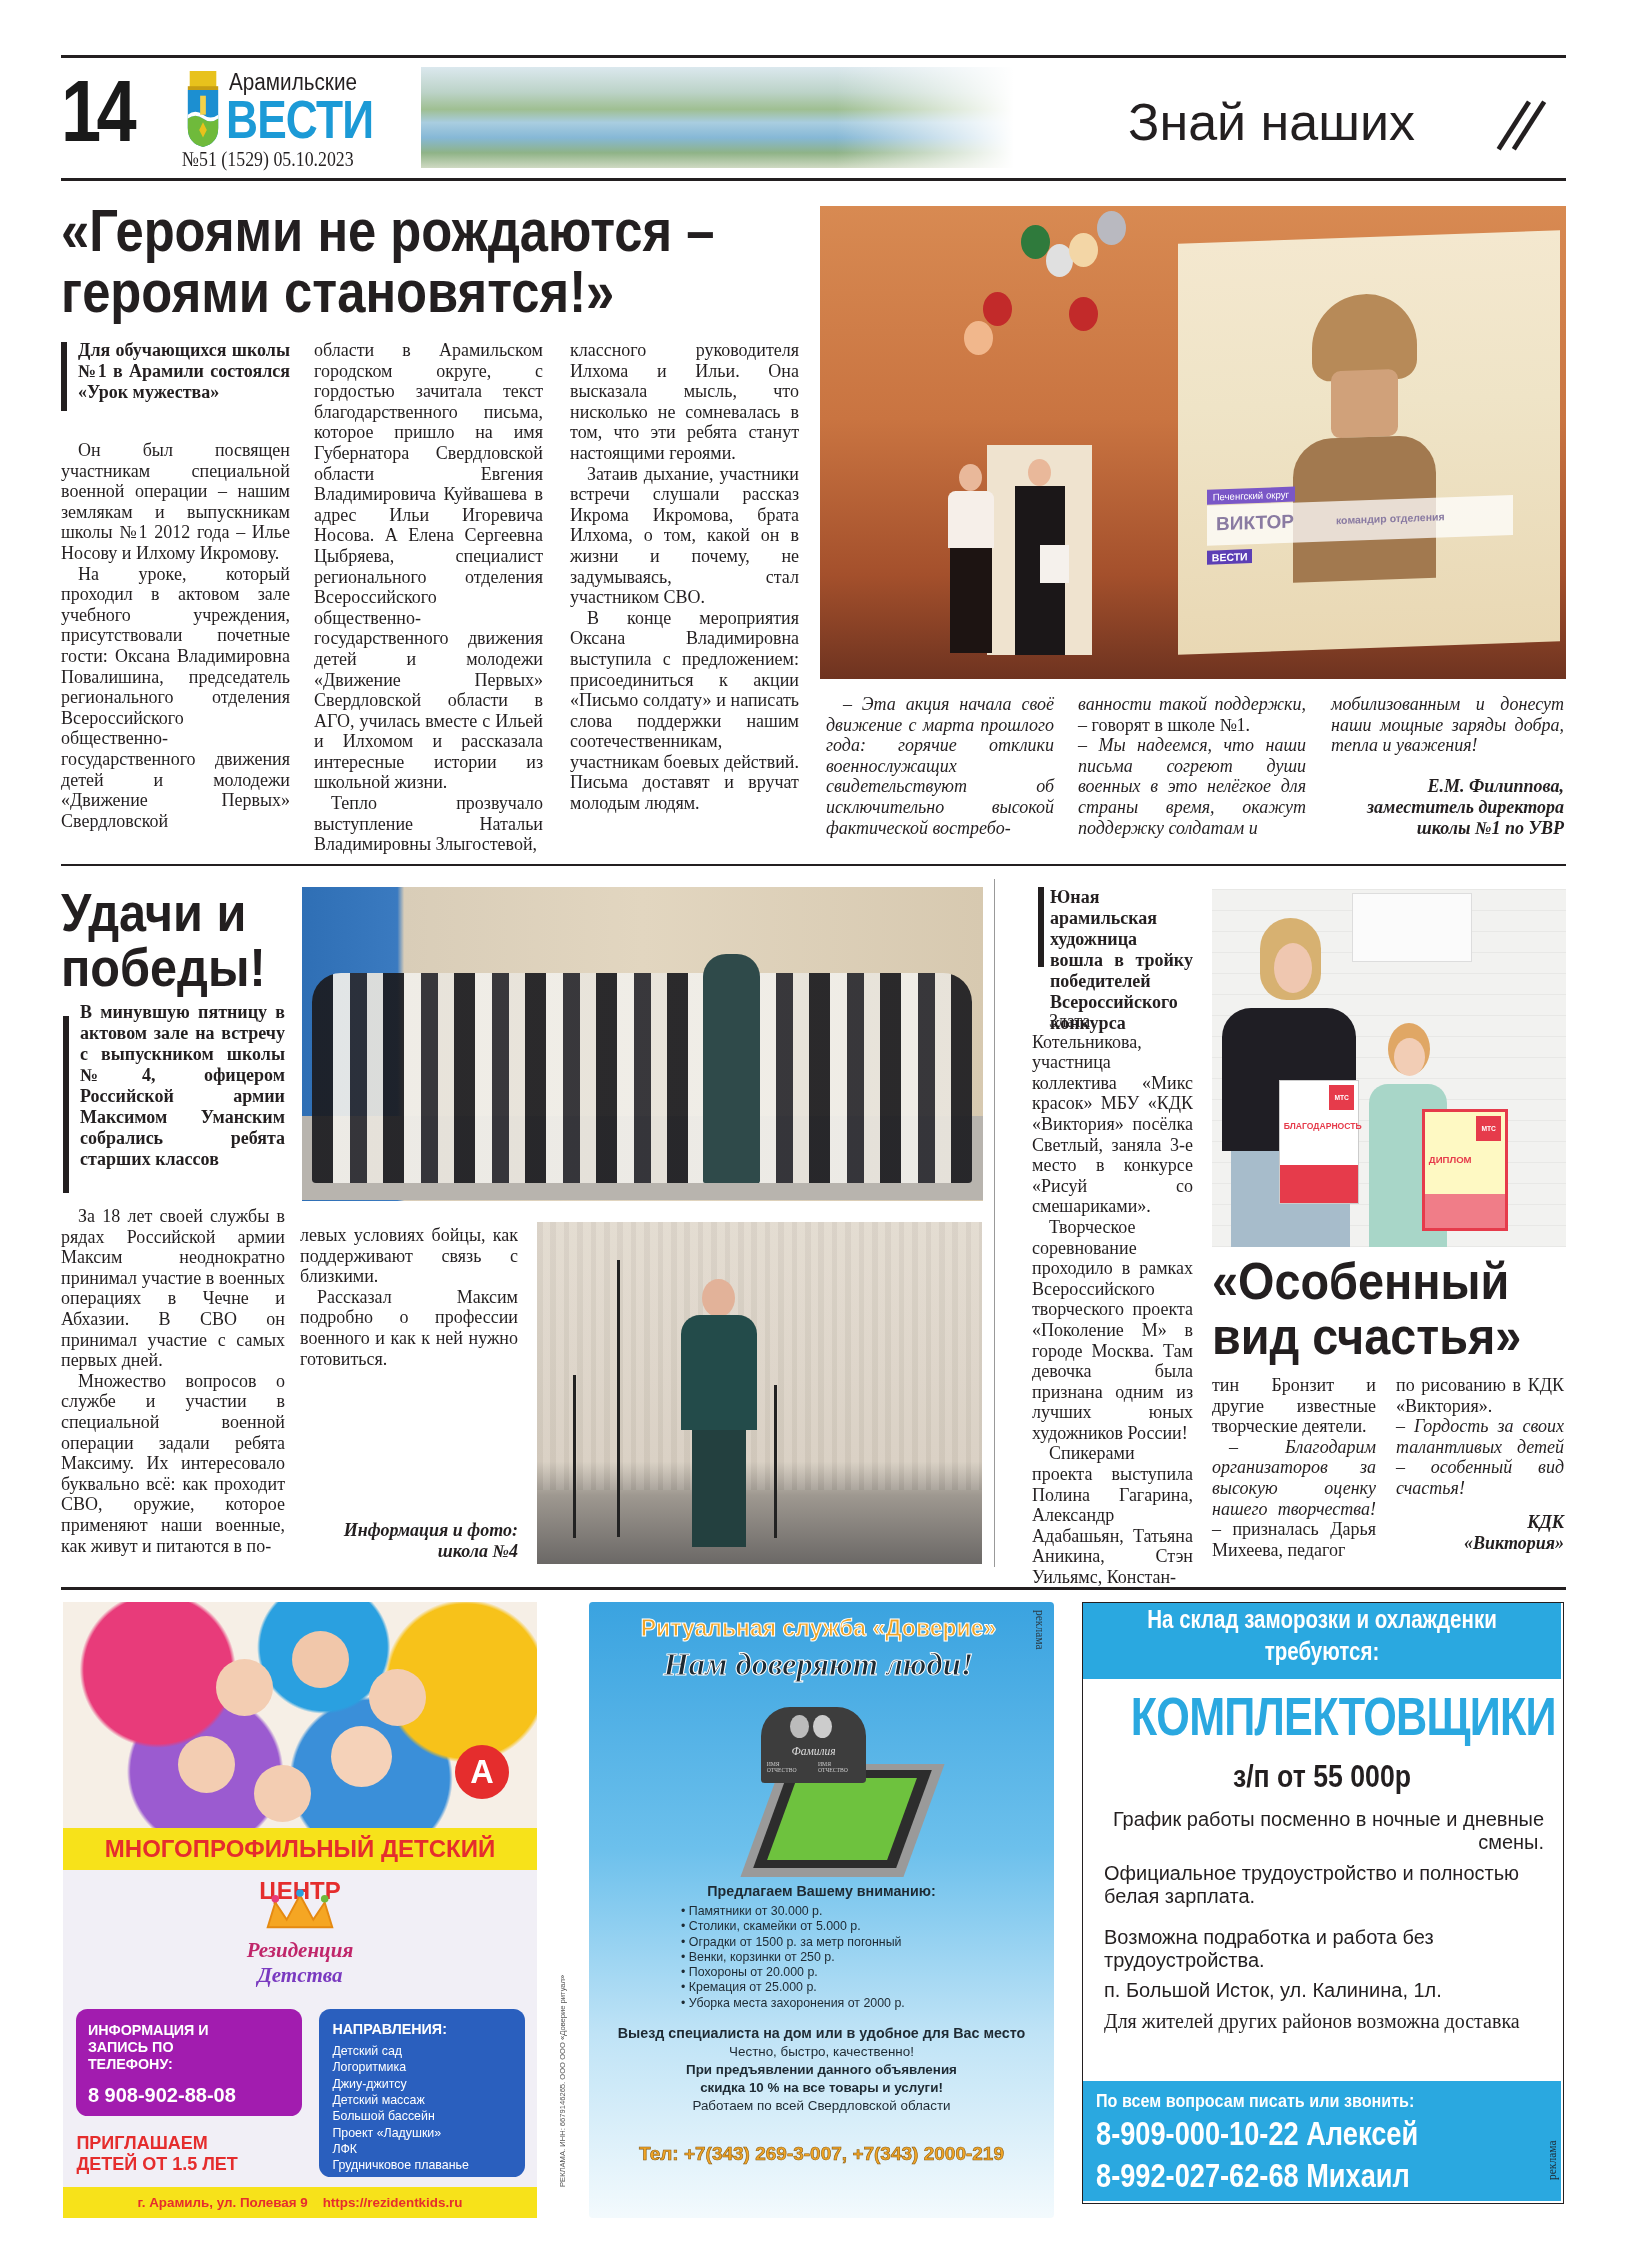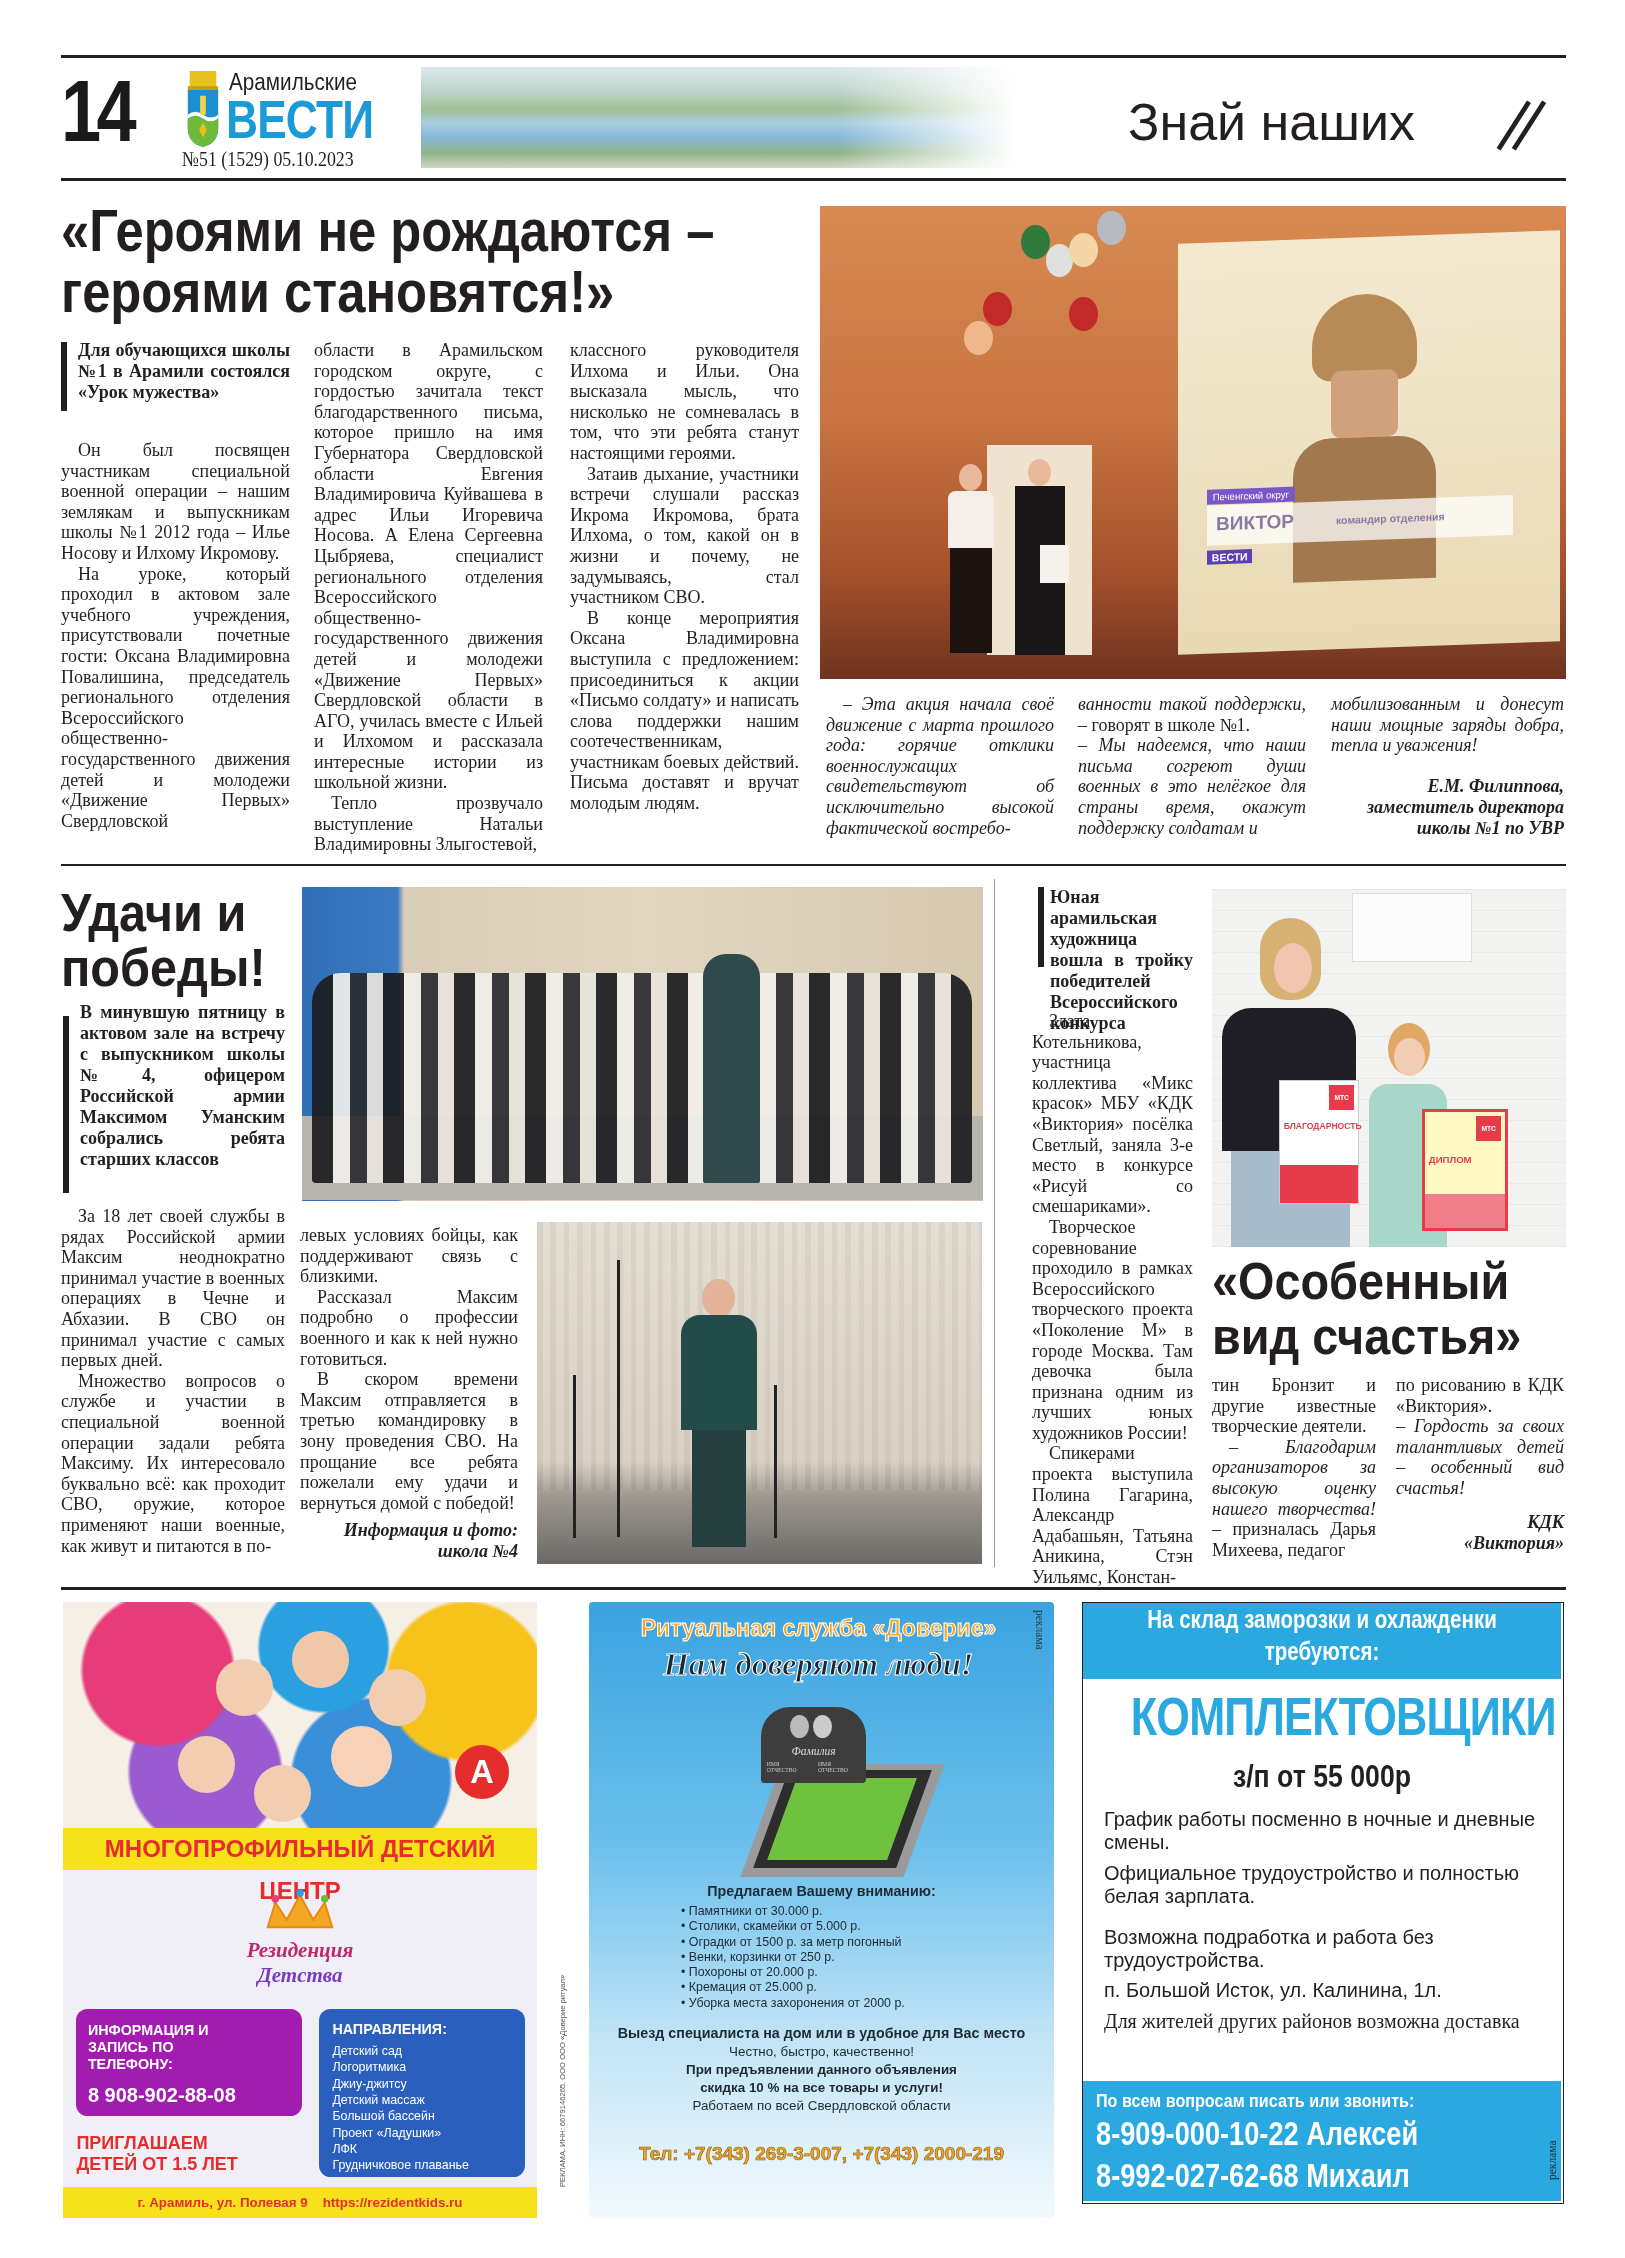"В скором времени Максим отправляется" p { html: <p>В скором времени Максим отправляется в третью командировку в зону проведения СВО. На прощание все ребята пожелали ему удачи и вернуться домой с победой!</p> -> none }
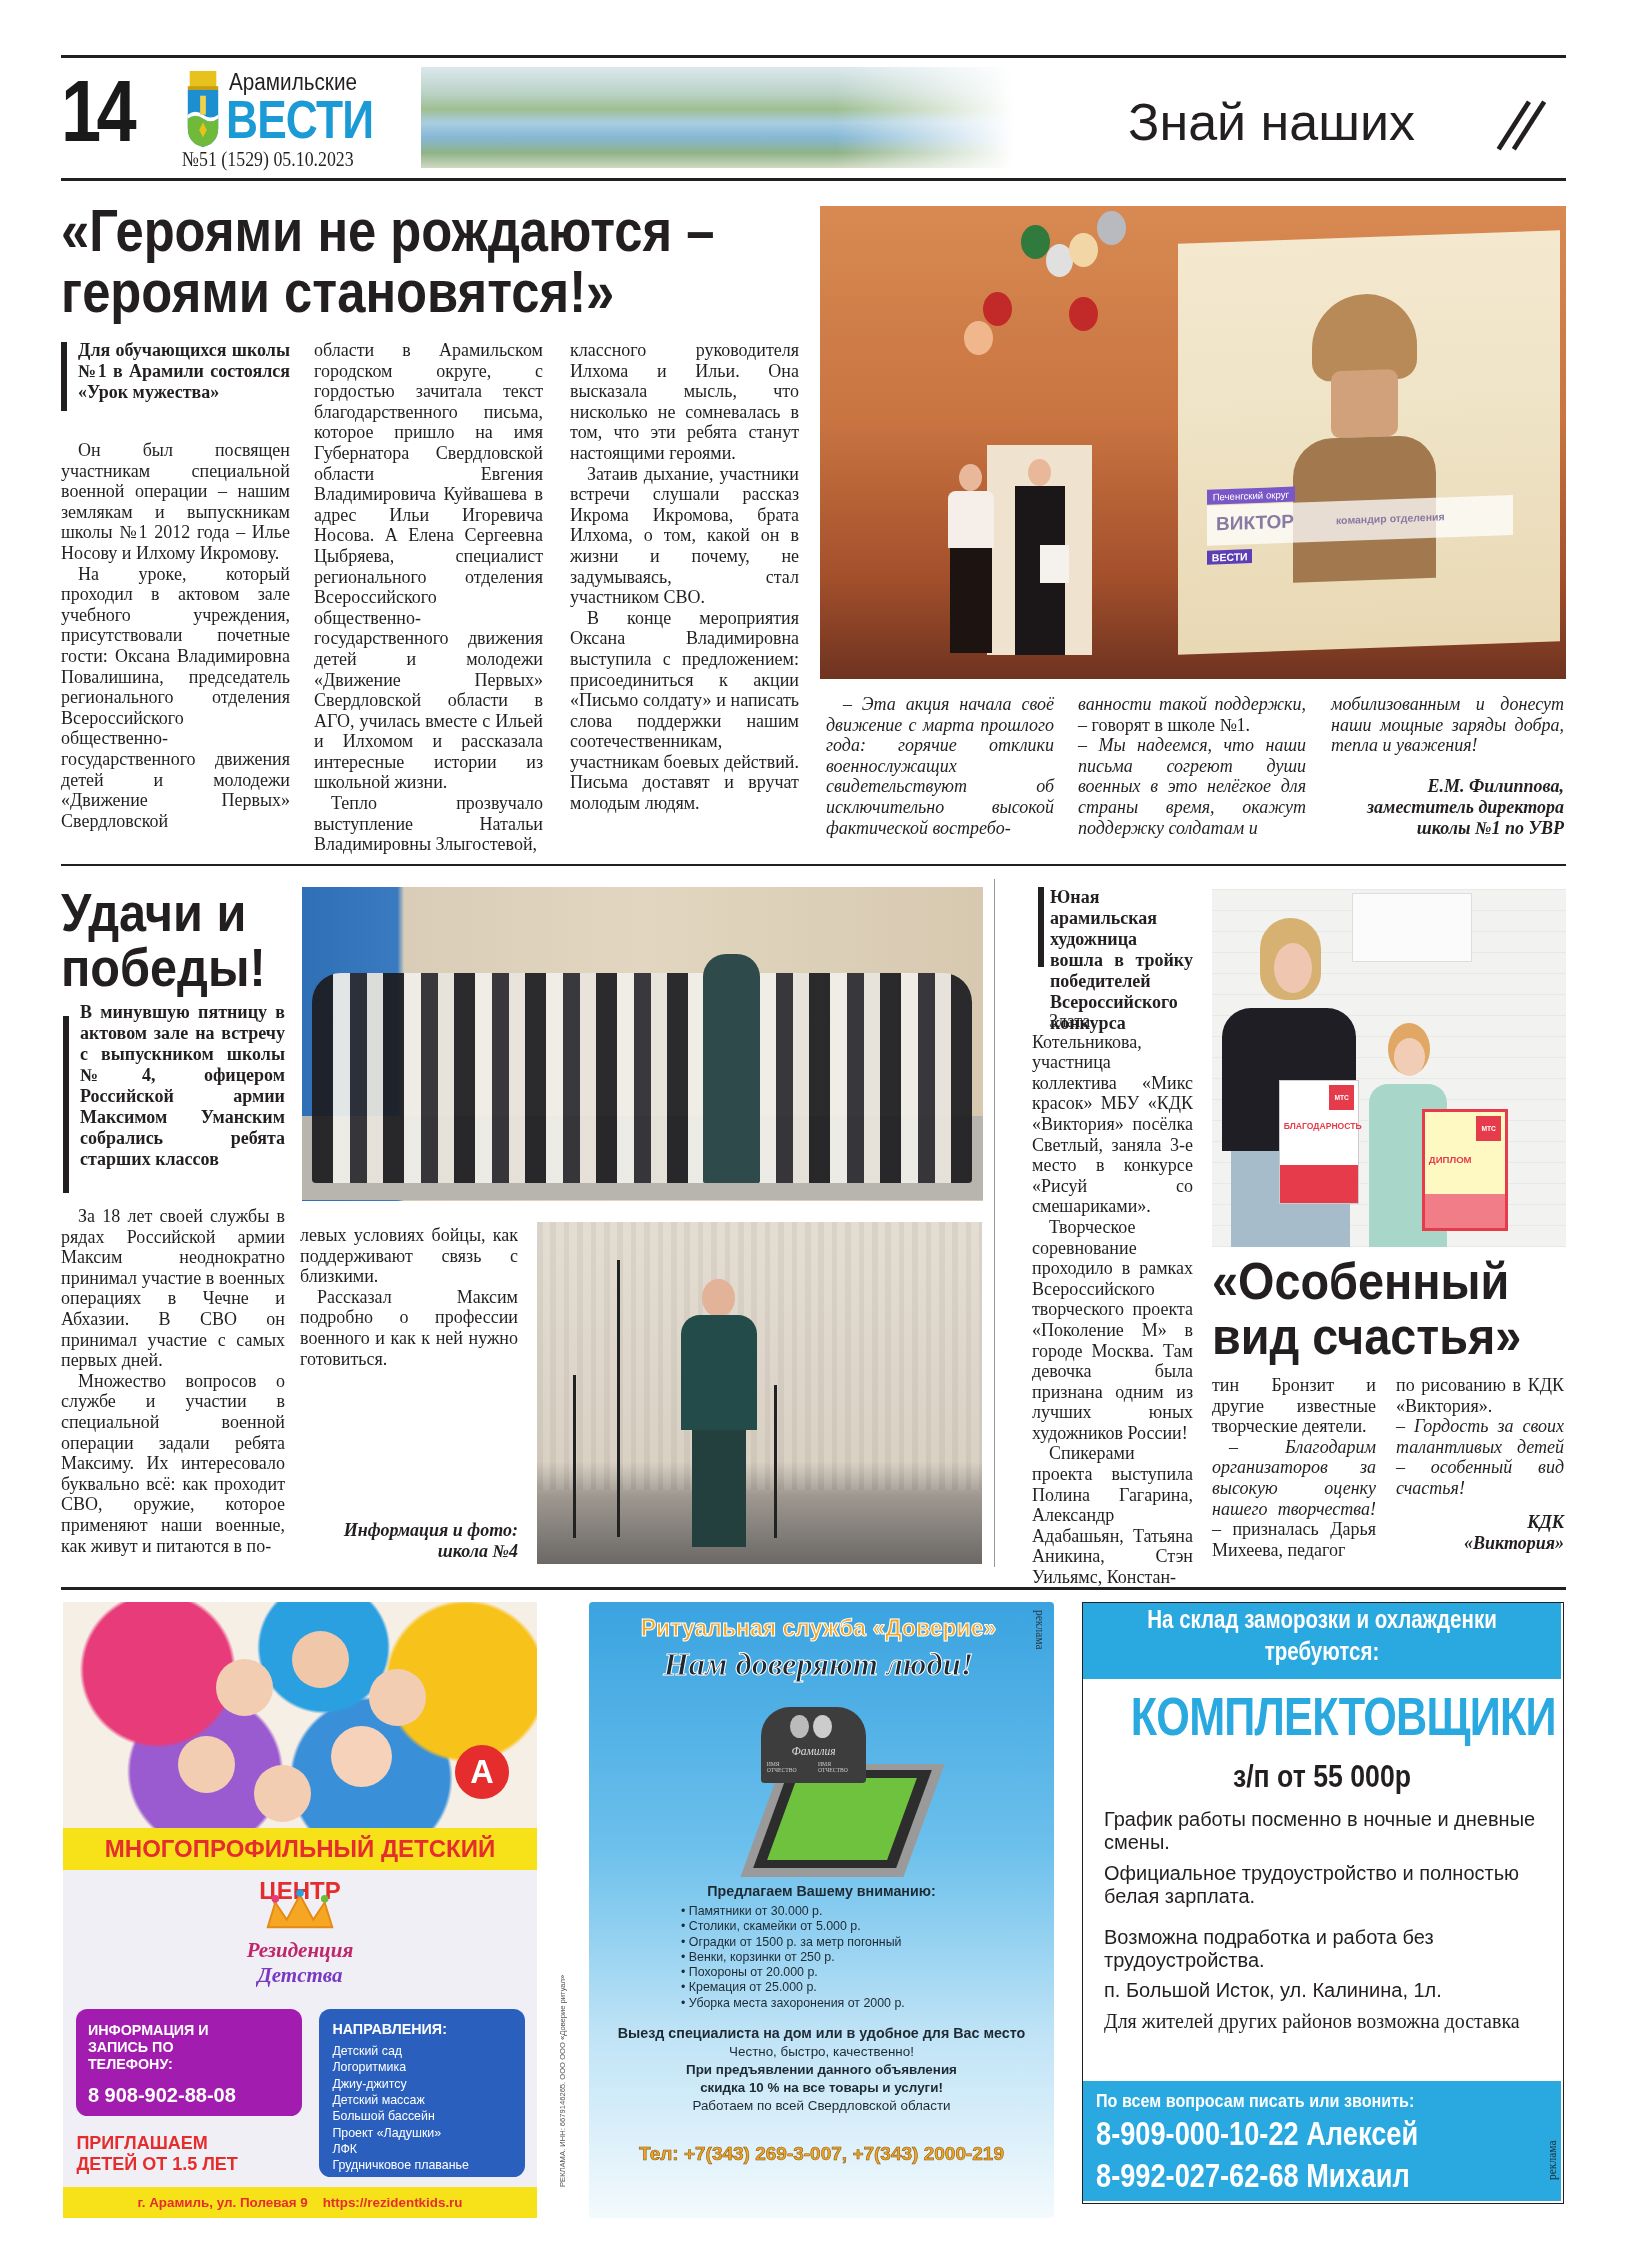"График работы посменно в ночные" p { text-align: none -> right }
